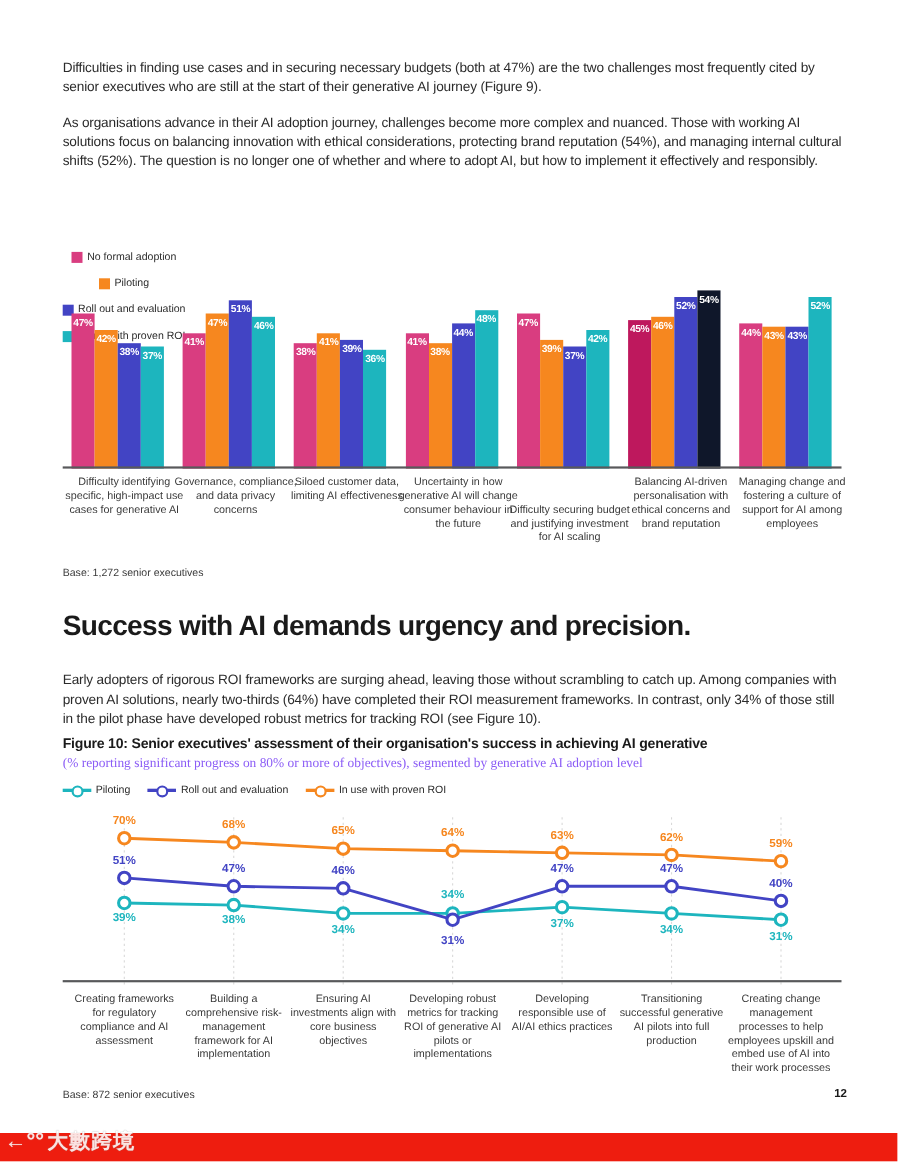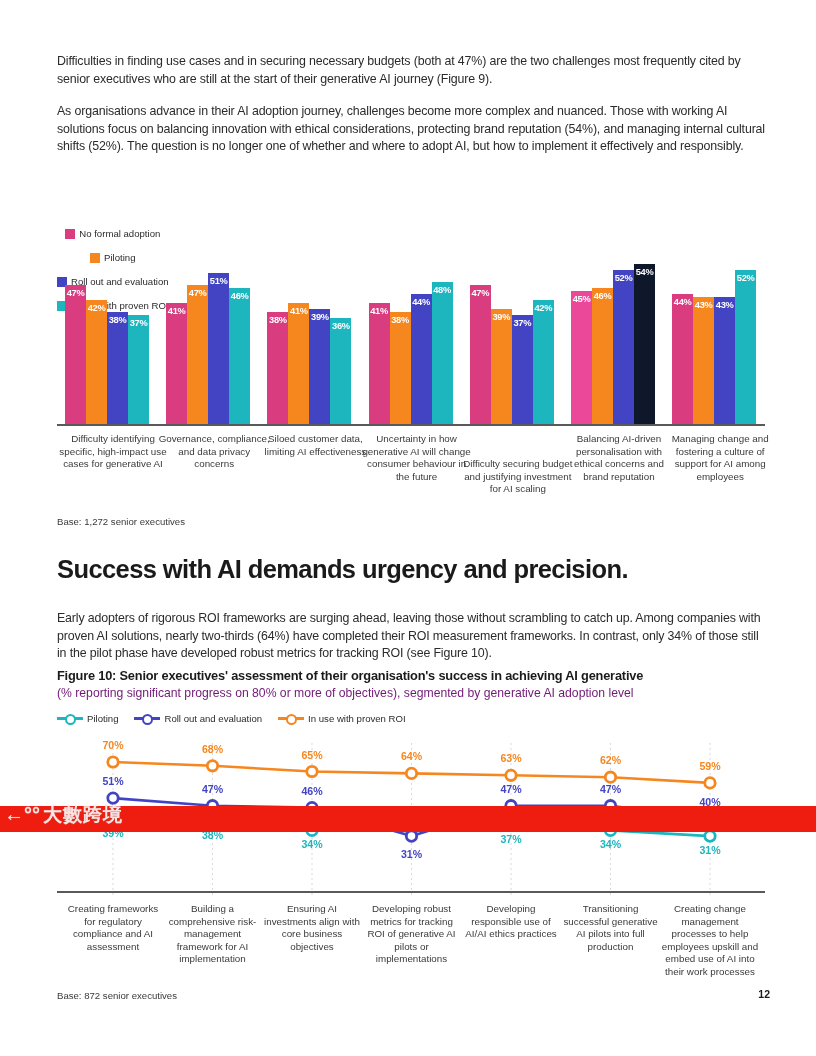"Difficulties in finding use cases" .page { height: 832px -> 1056px }
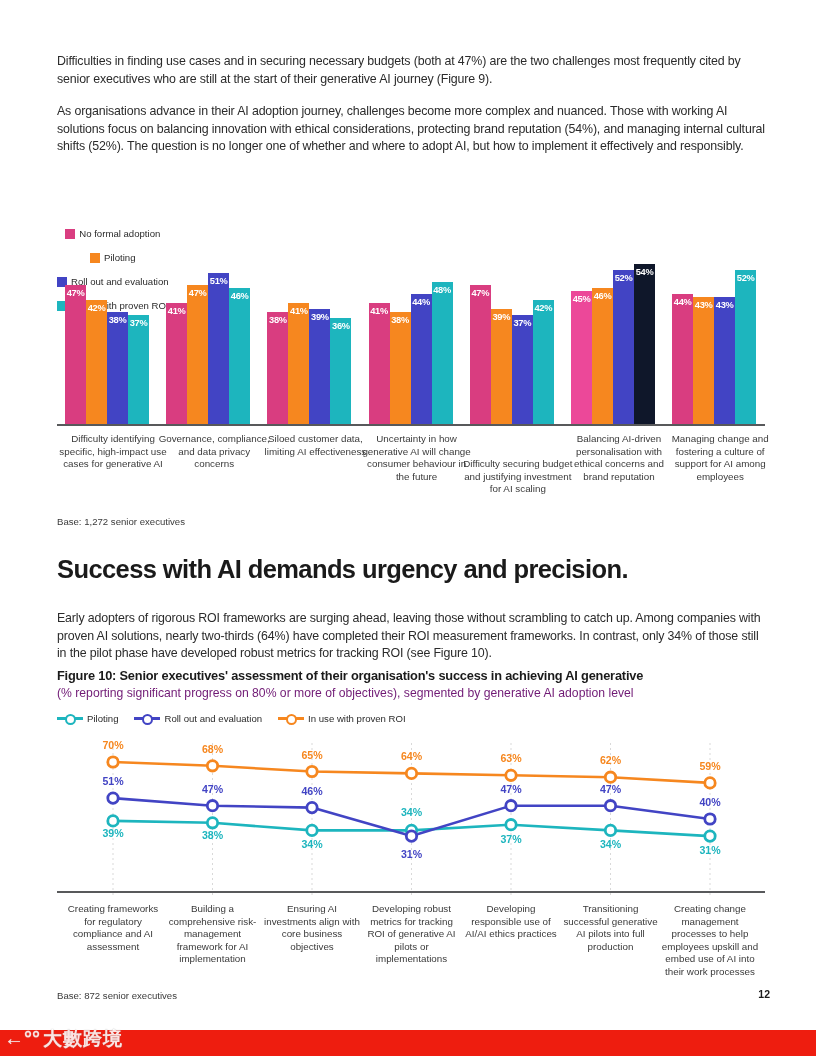"45%" div.bar { background: #ec4899 -> #be185d }
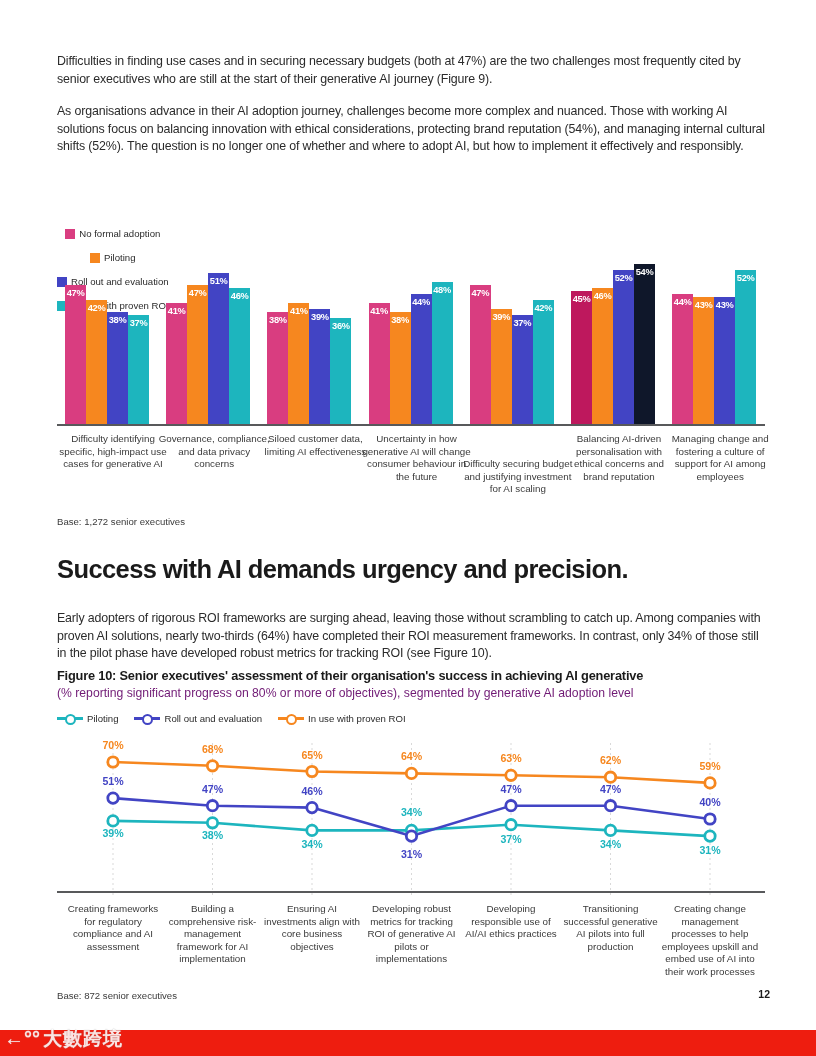"(% reporting significant progress on" .fig-sub { color: #701a75 -> #8b5cf6; font-family: none -> Liberation Serif, serif }
